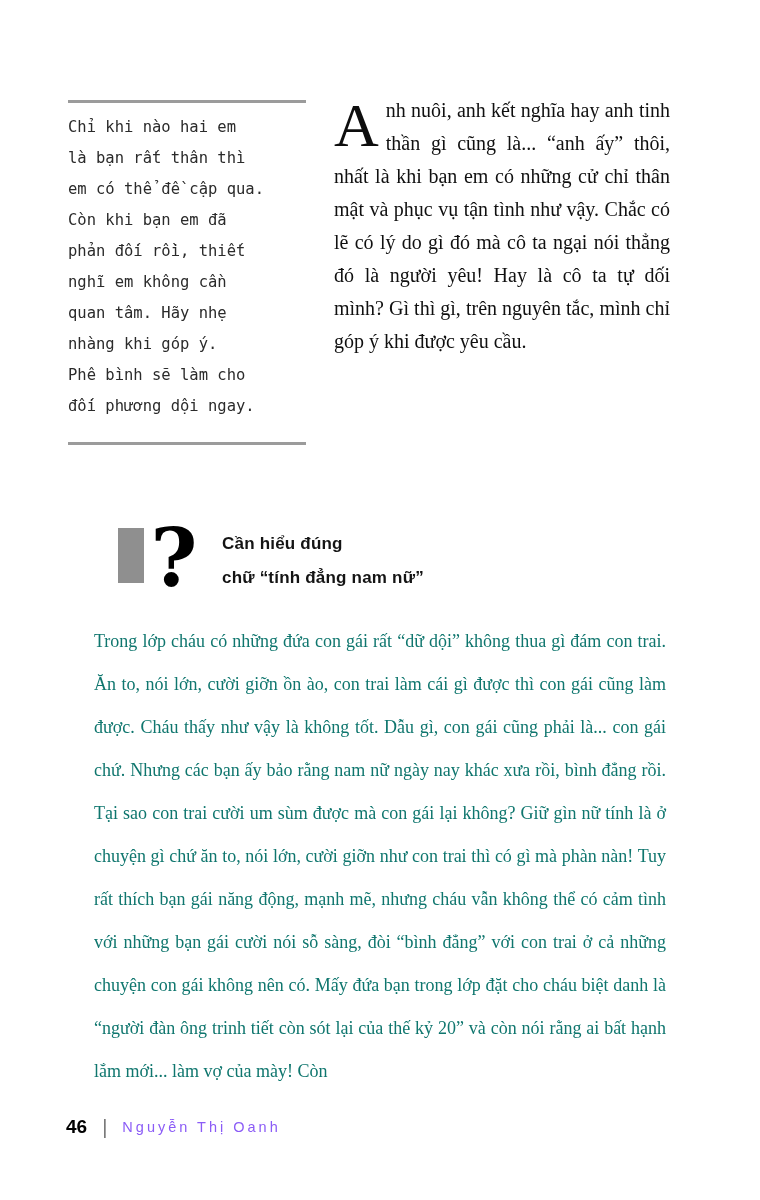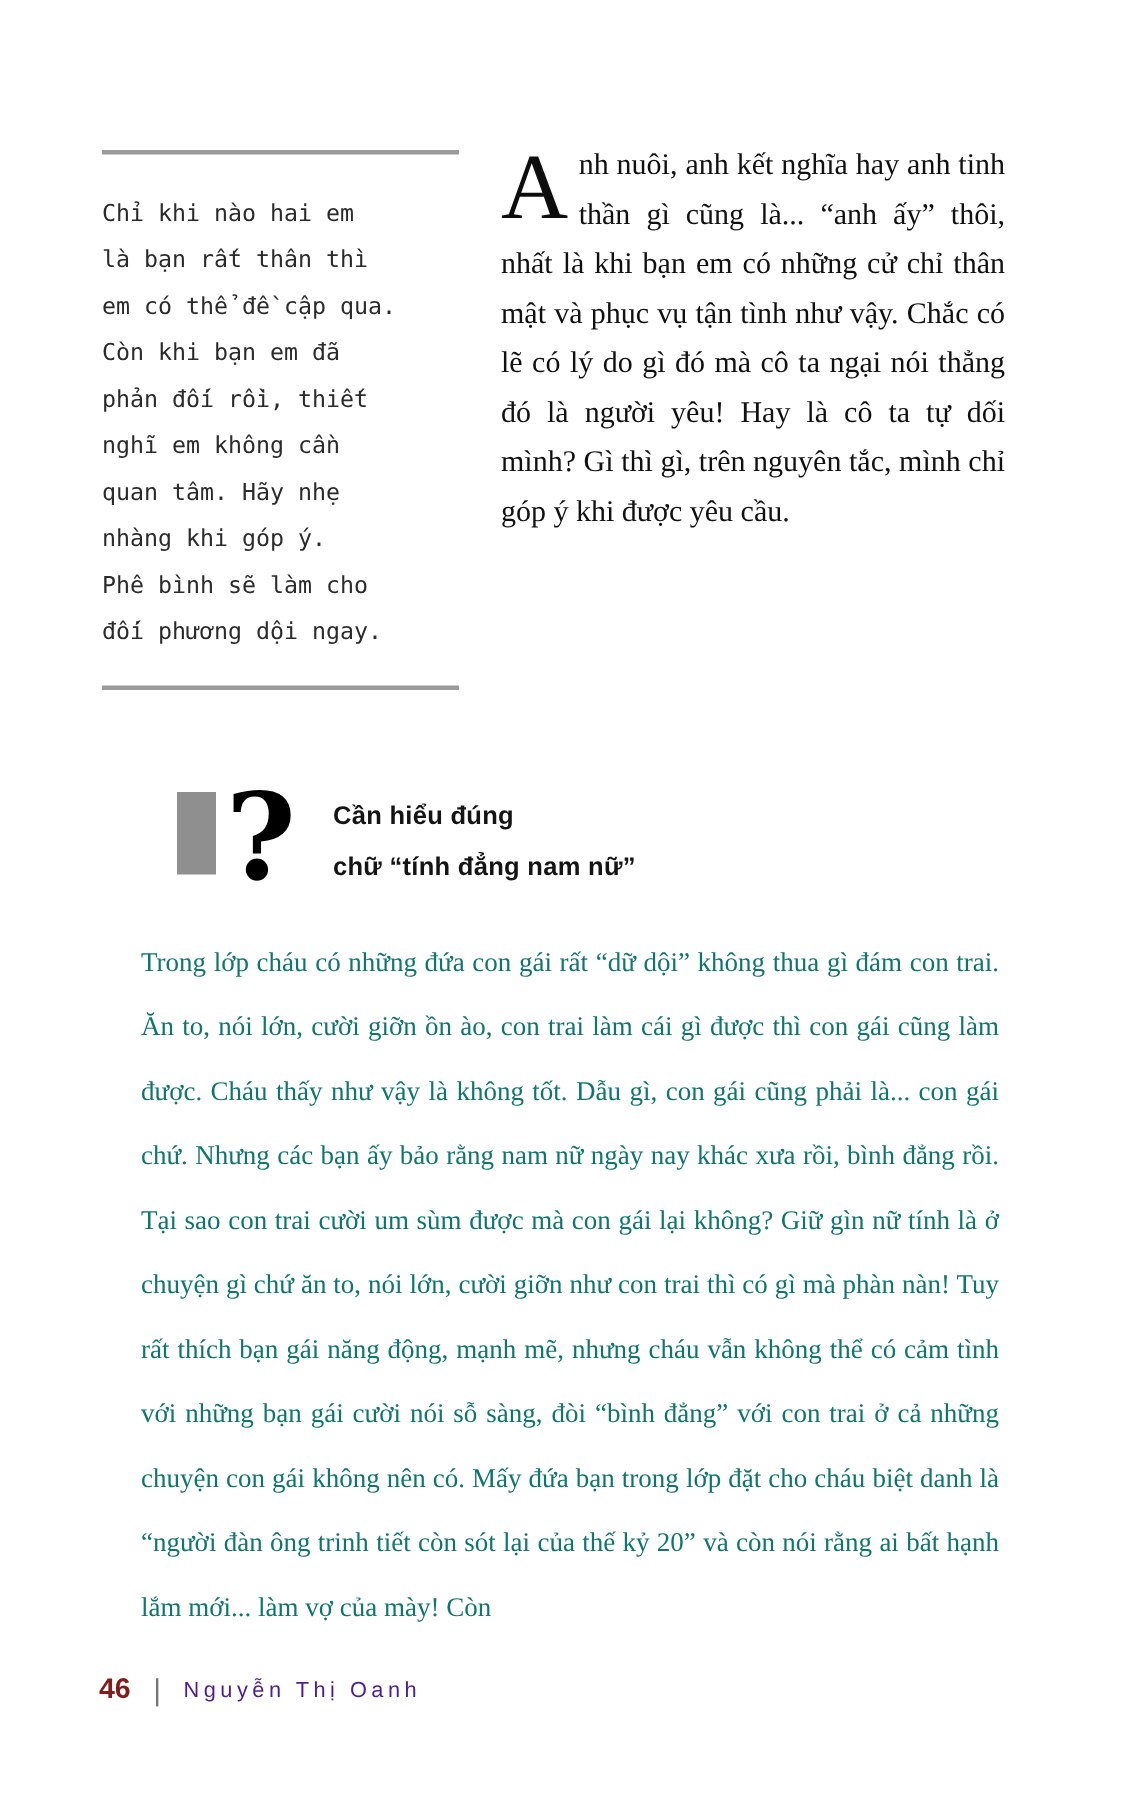"Chỉ khi nào hai em" .pull-quote { padding: 24px 0 20px 0 -> 9px 0 20px 0 }
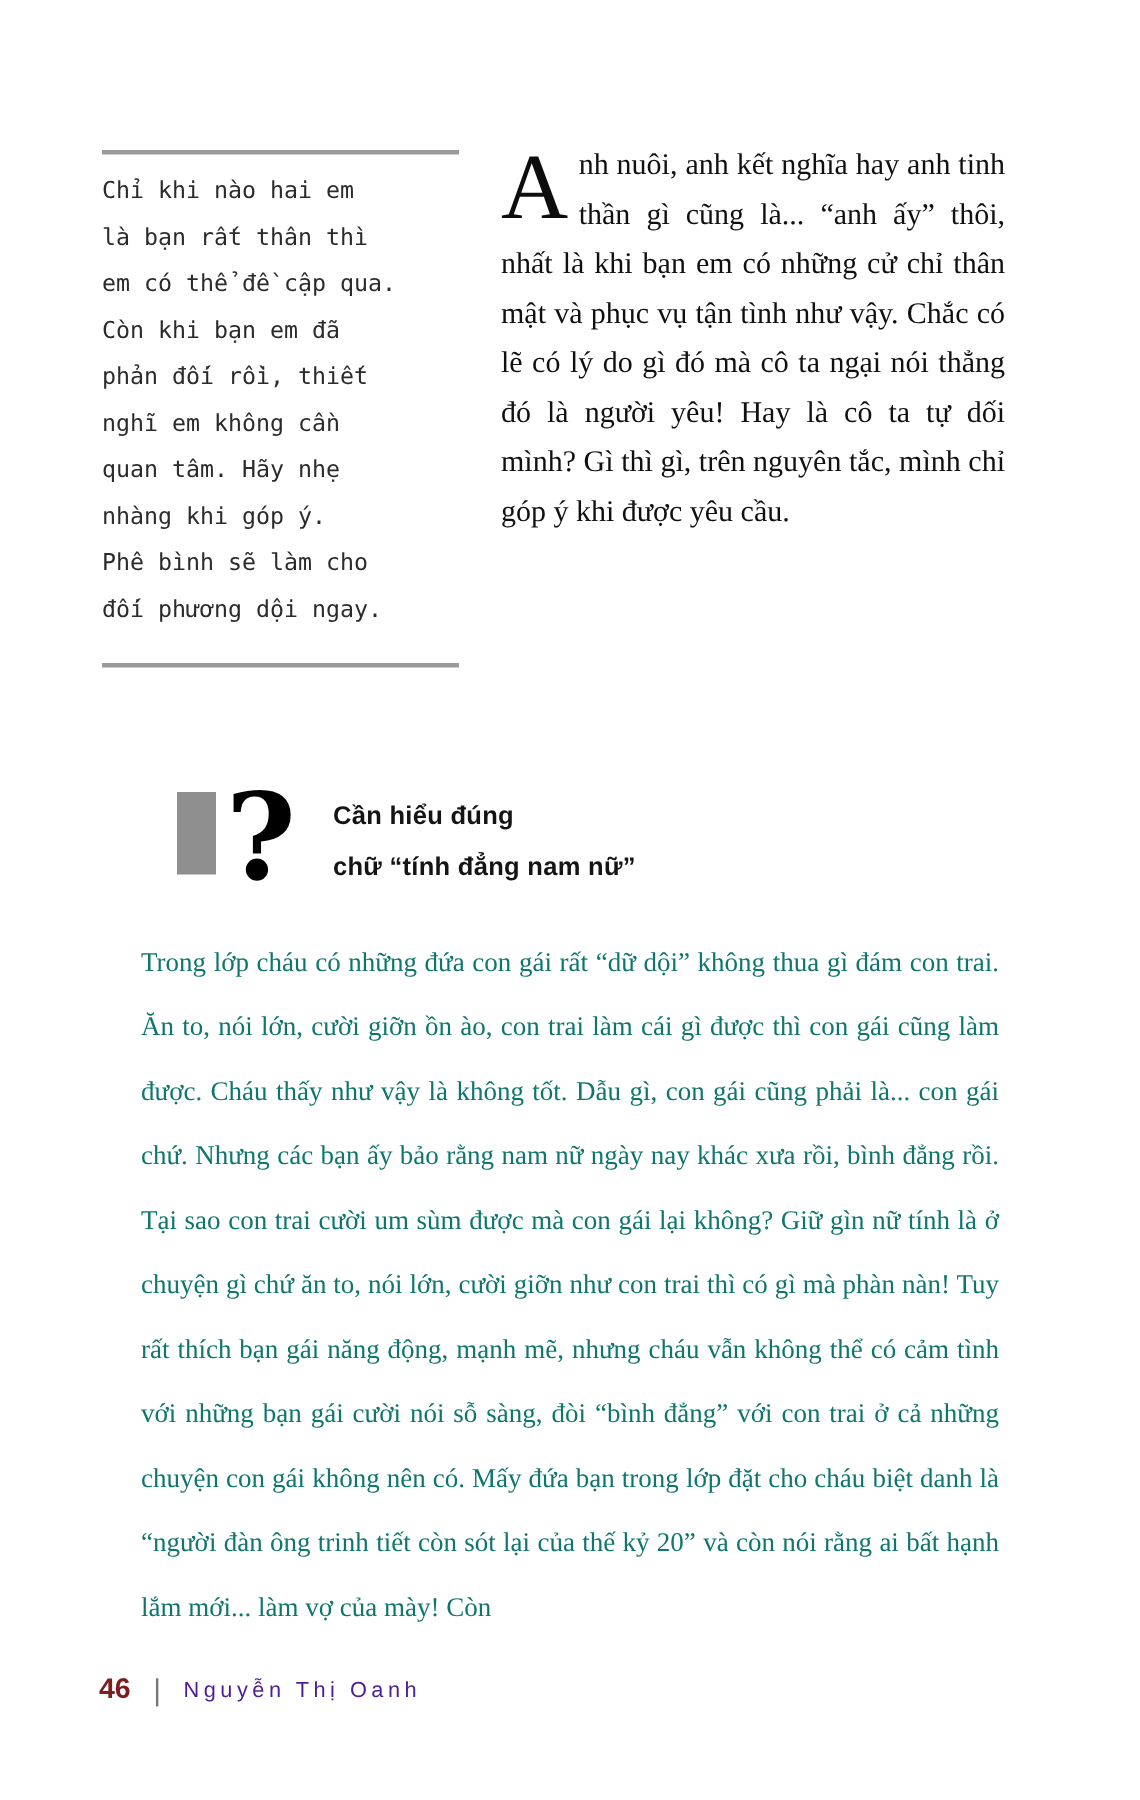"46" .page-num { color: #7f1d1d -> #000000 }
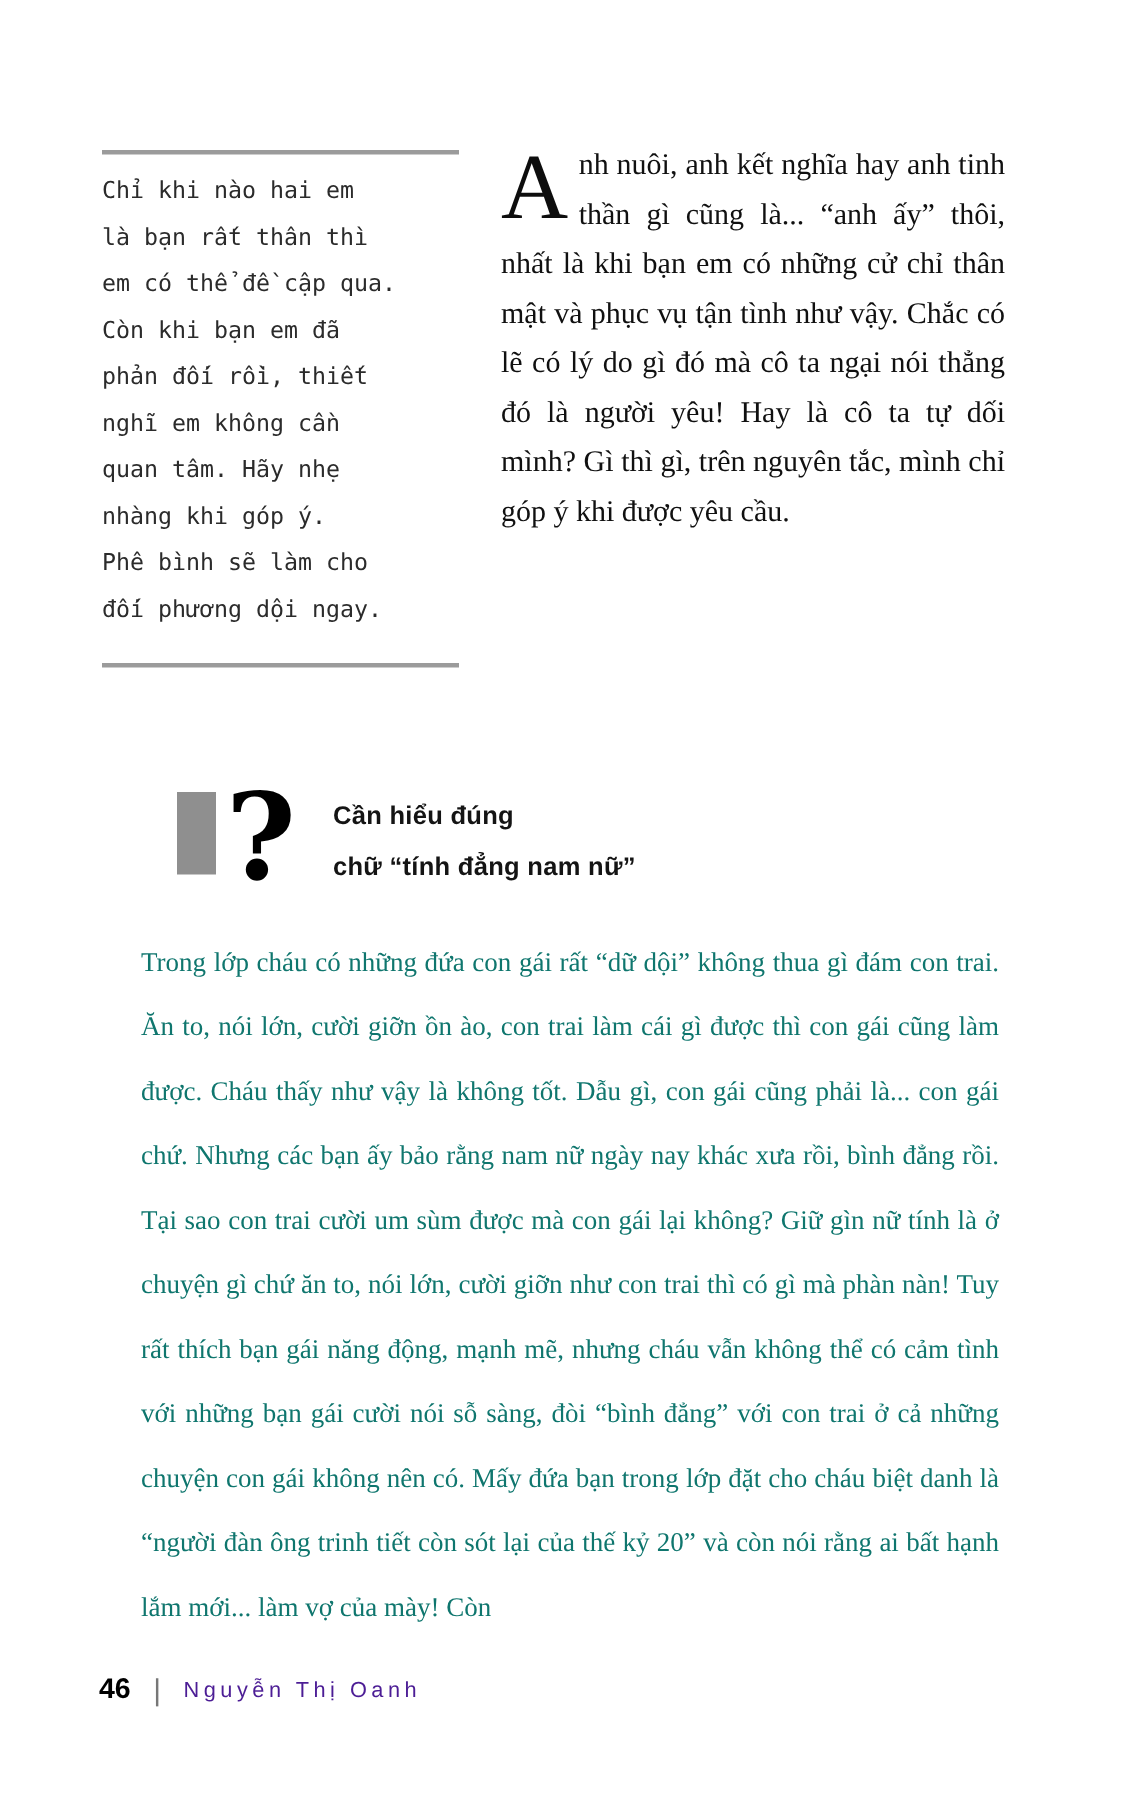"Nguyễn Thị Oanh" .author { color: #4c1d95 -> #8b5cf6 }
